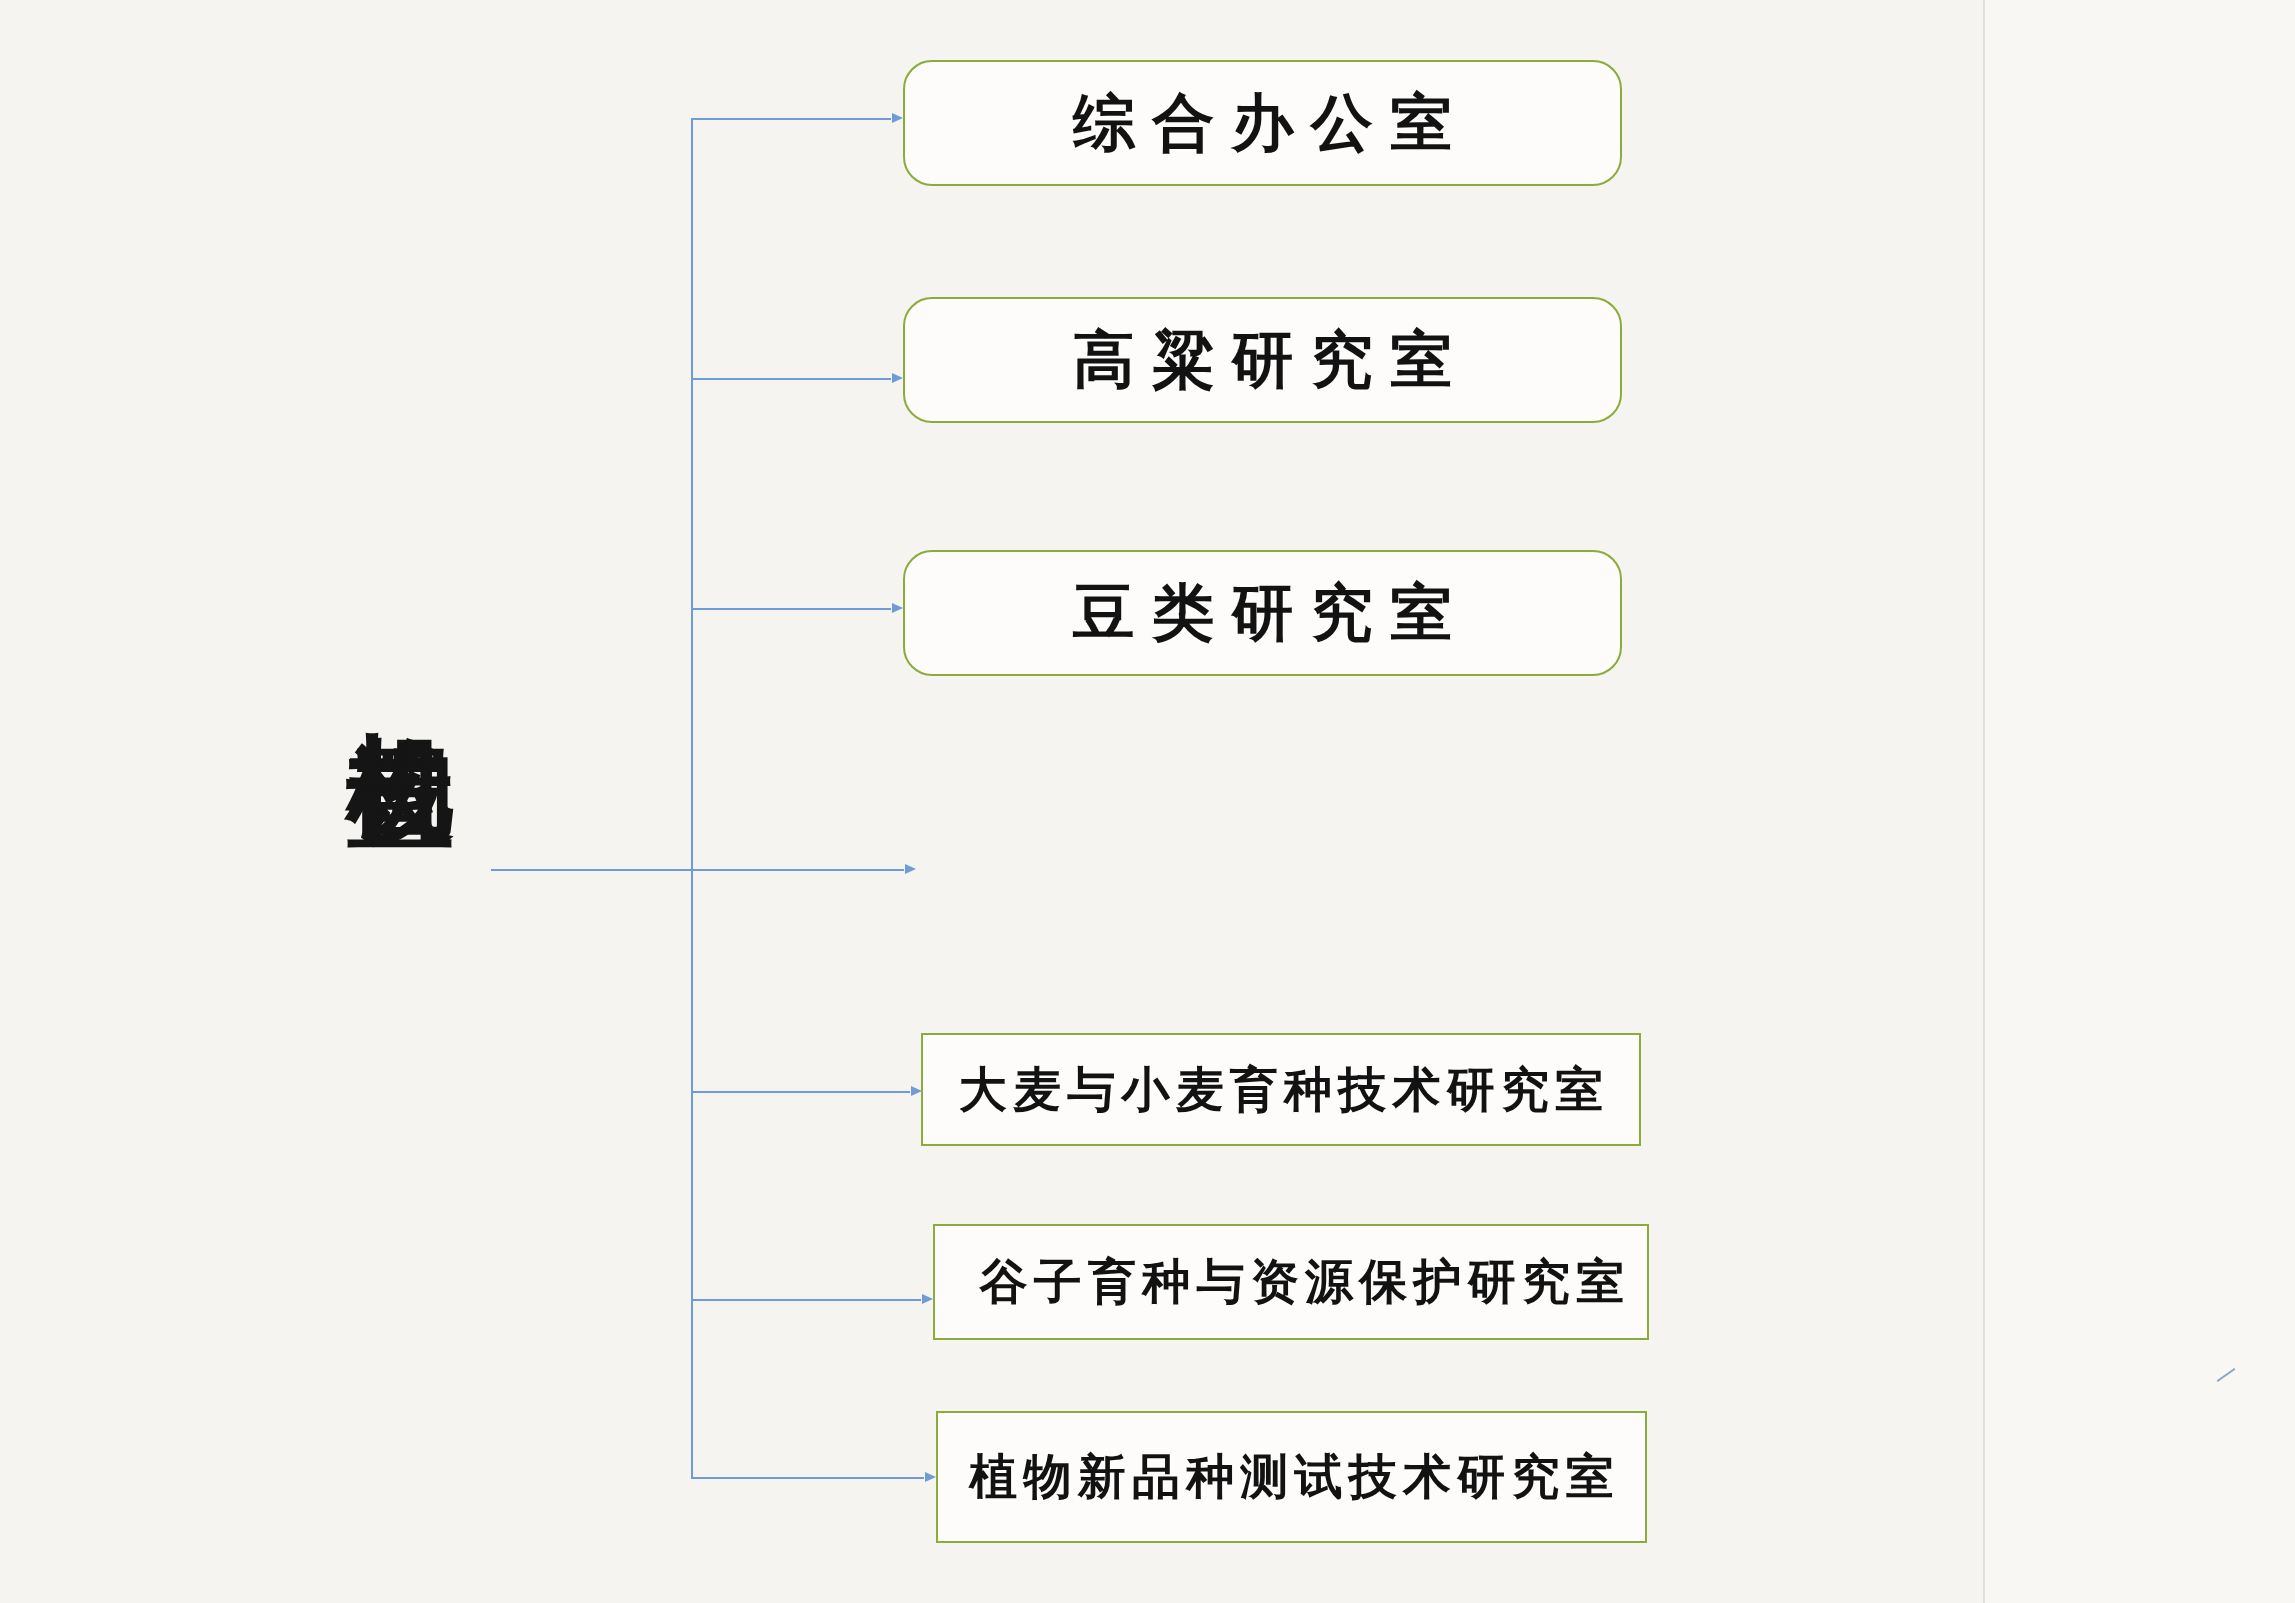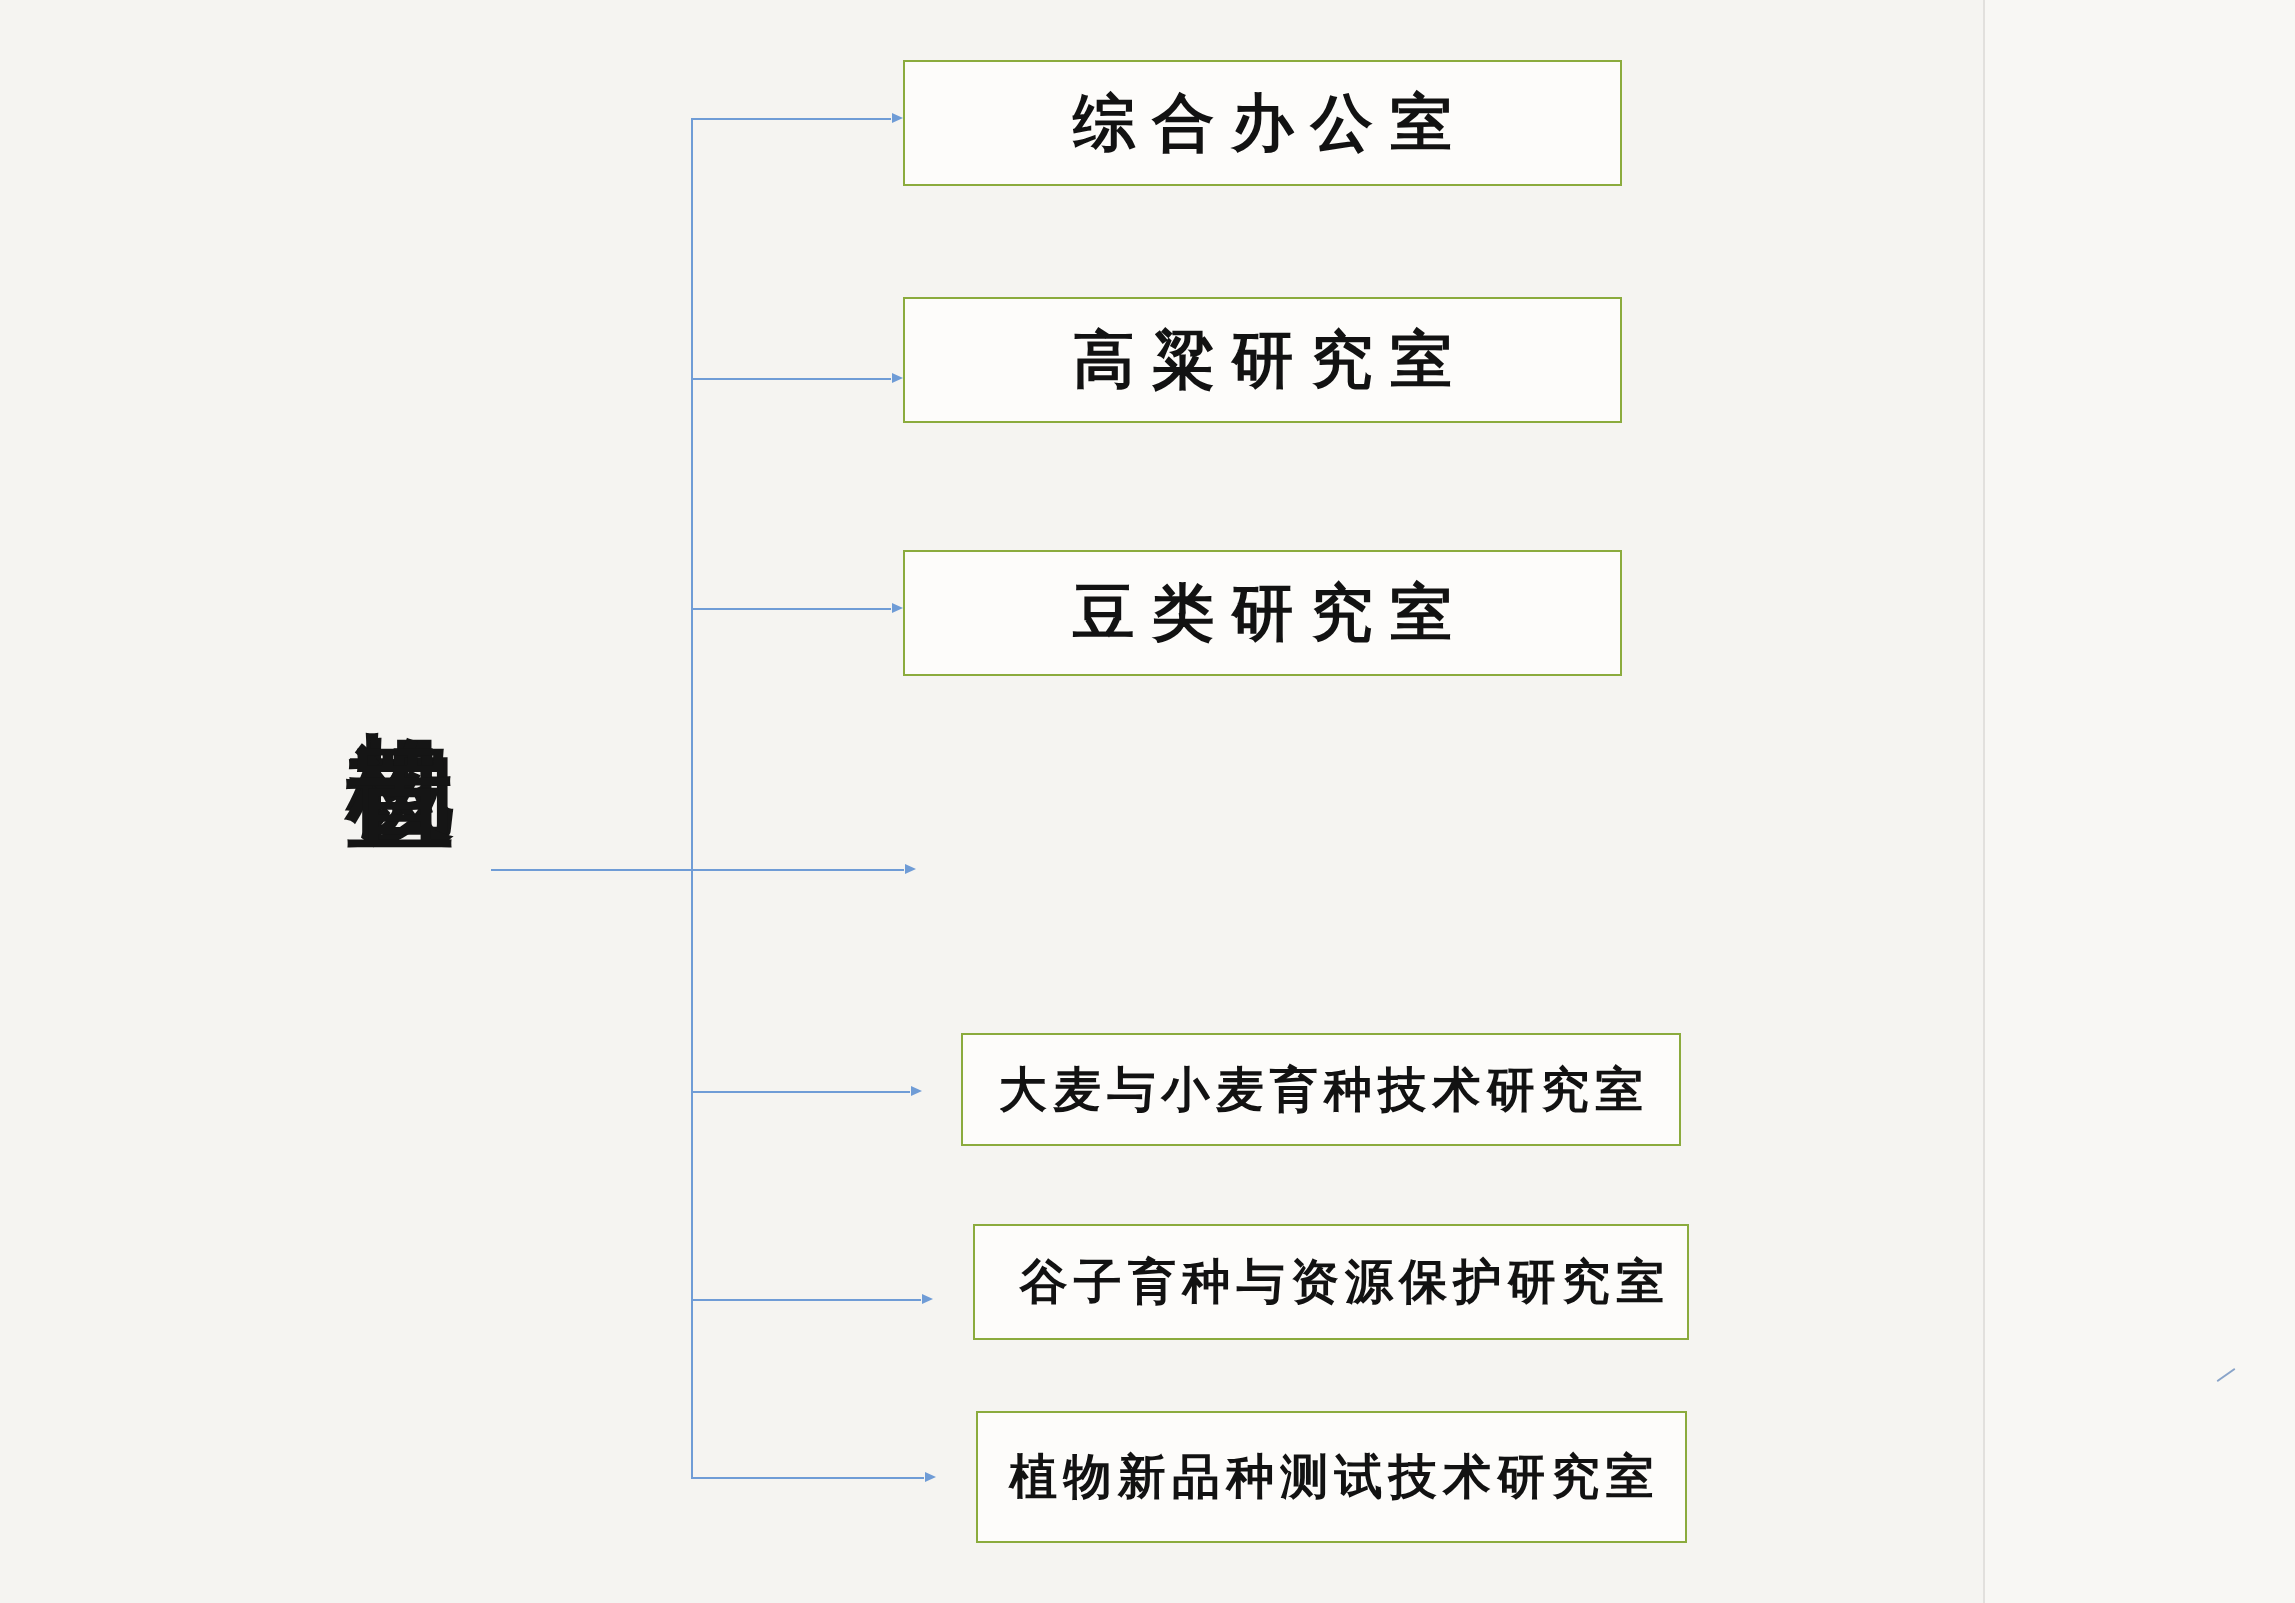"综合办公室" .node.big { border-radius: none -> 29px }
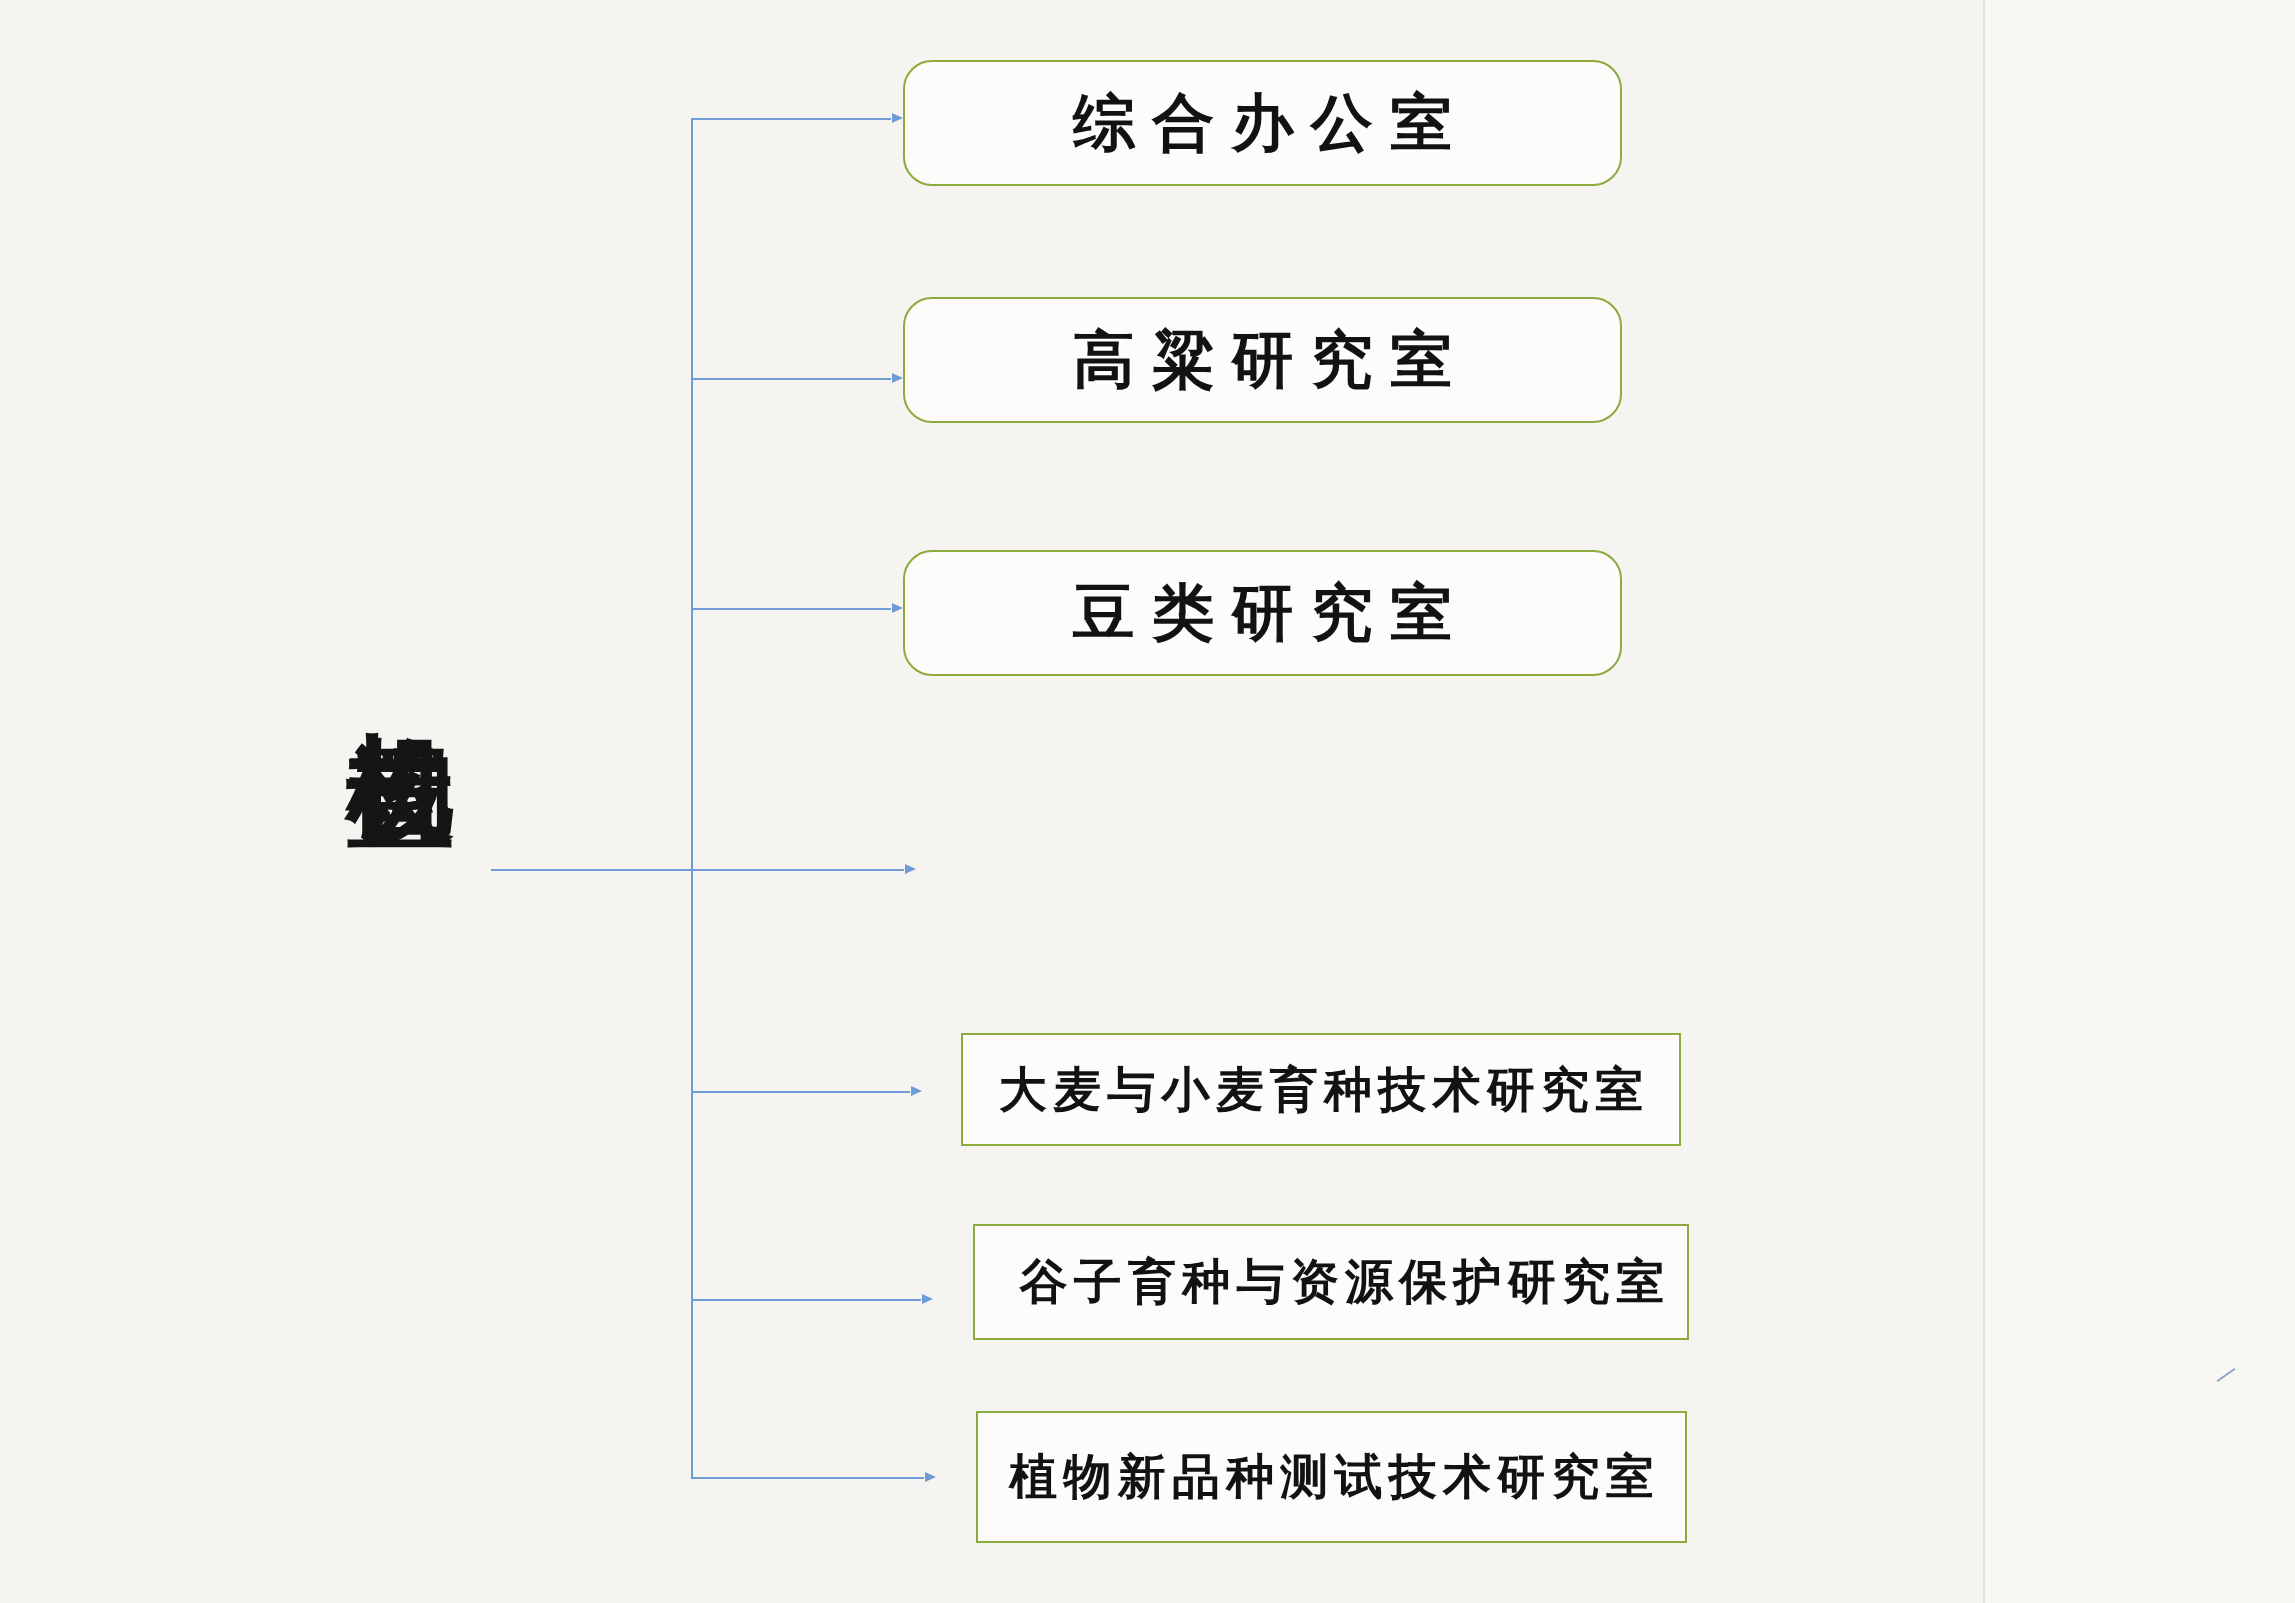"大麦与小麦育种技术研究室" .node.small { margin-left: 40px -> none }
